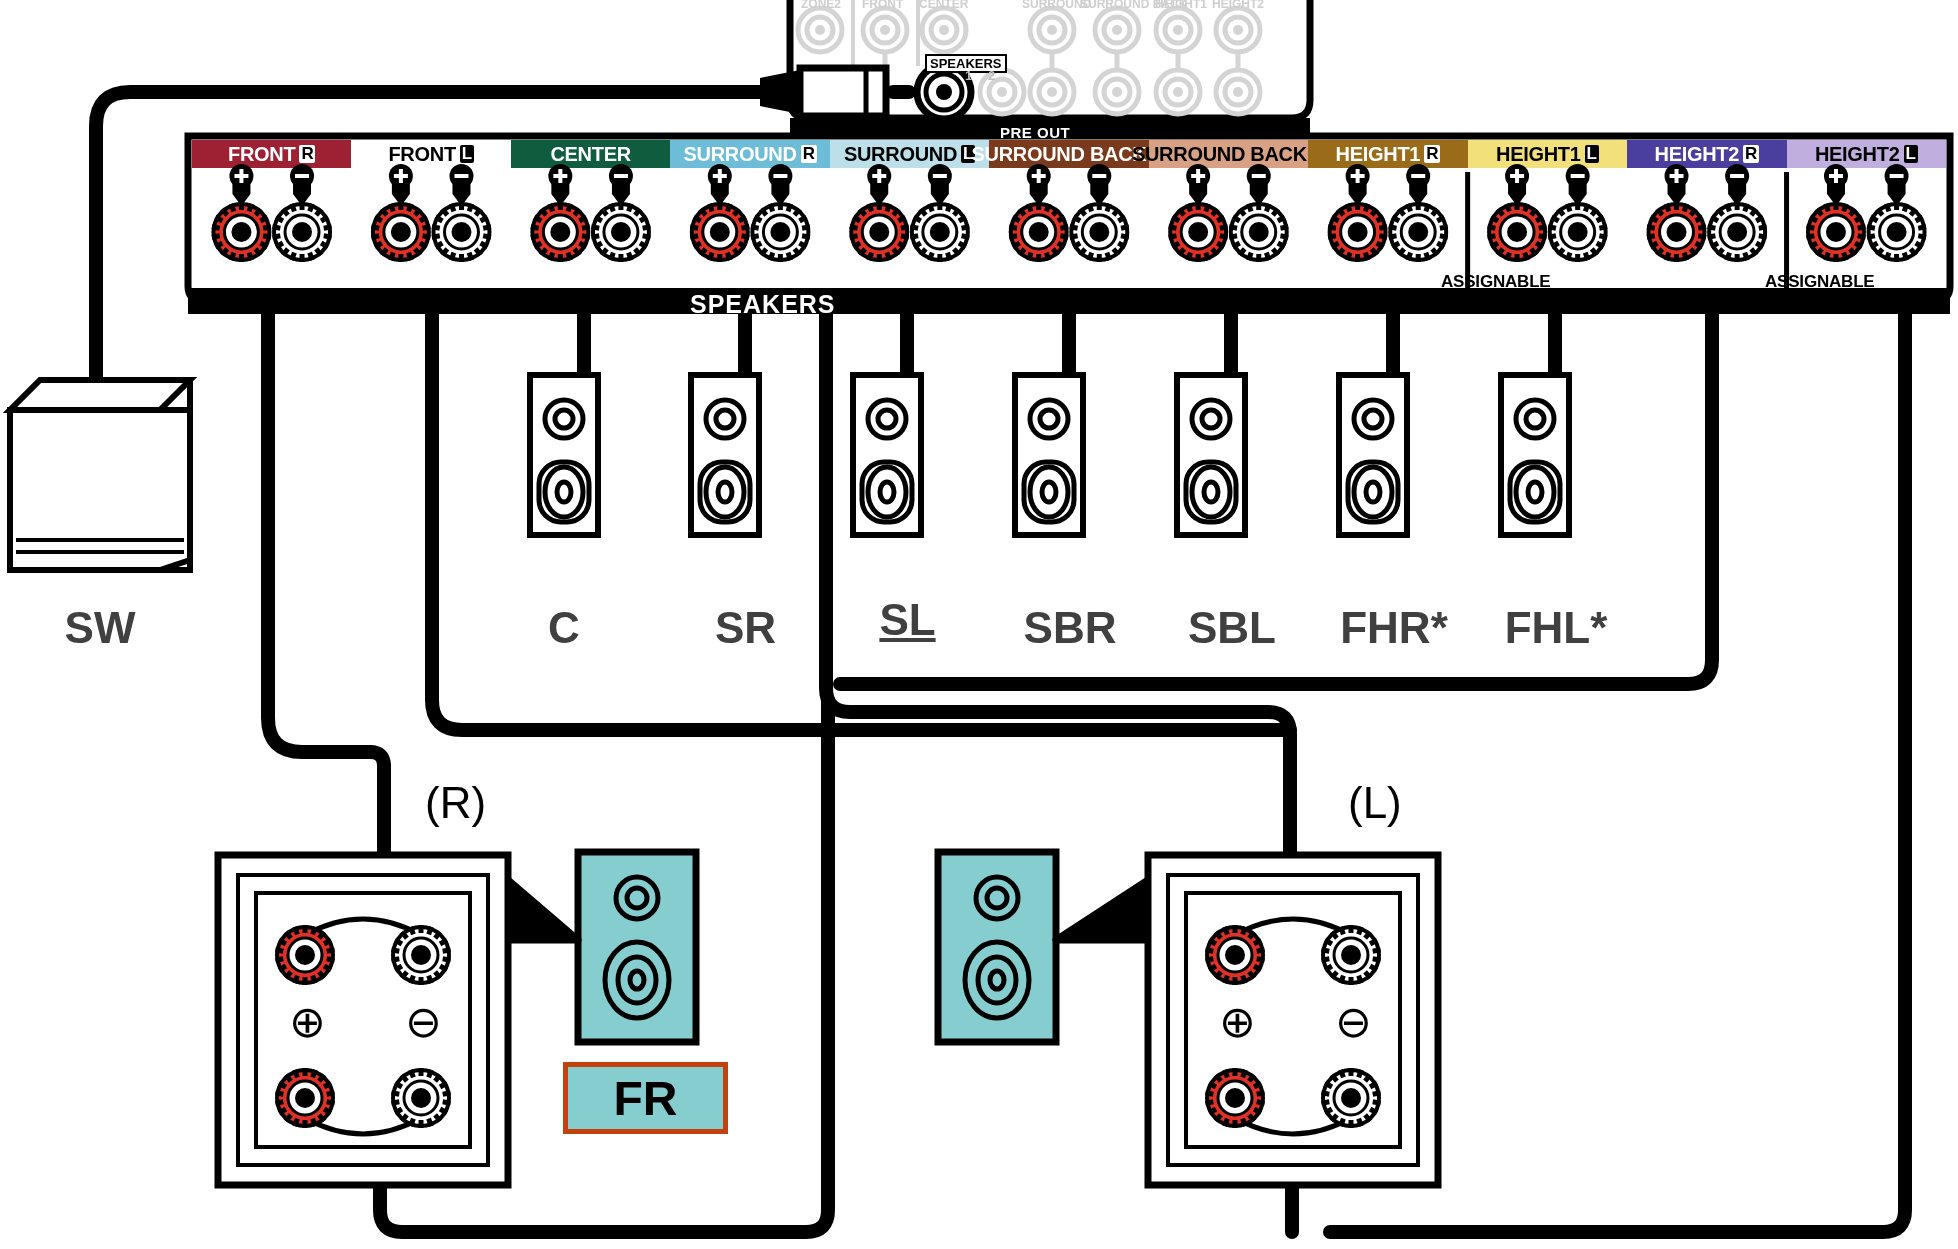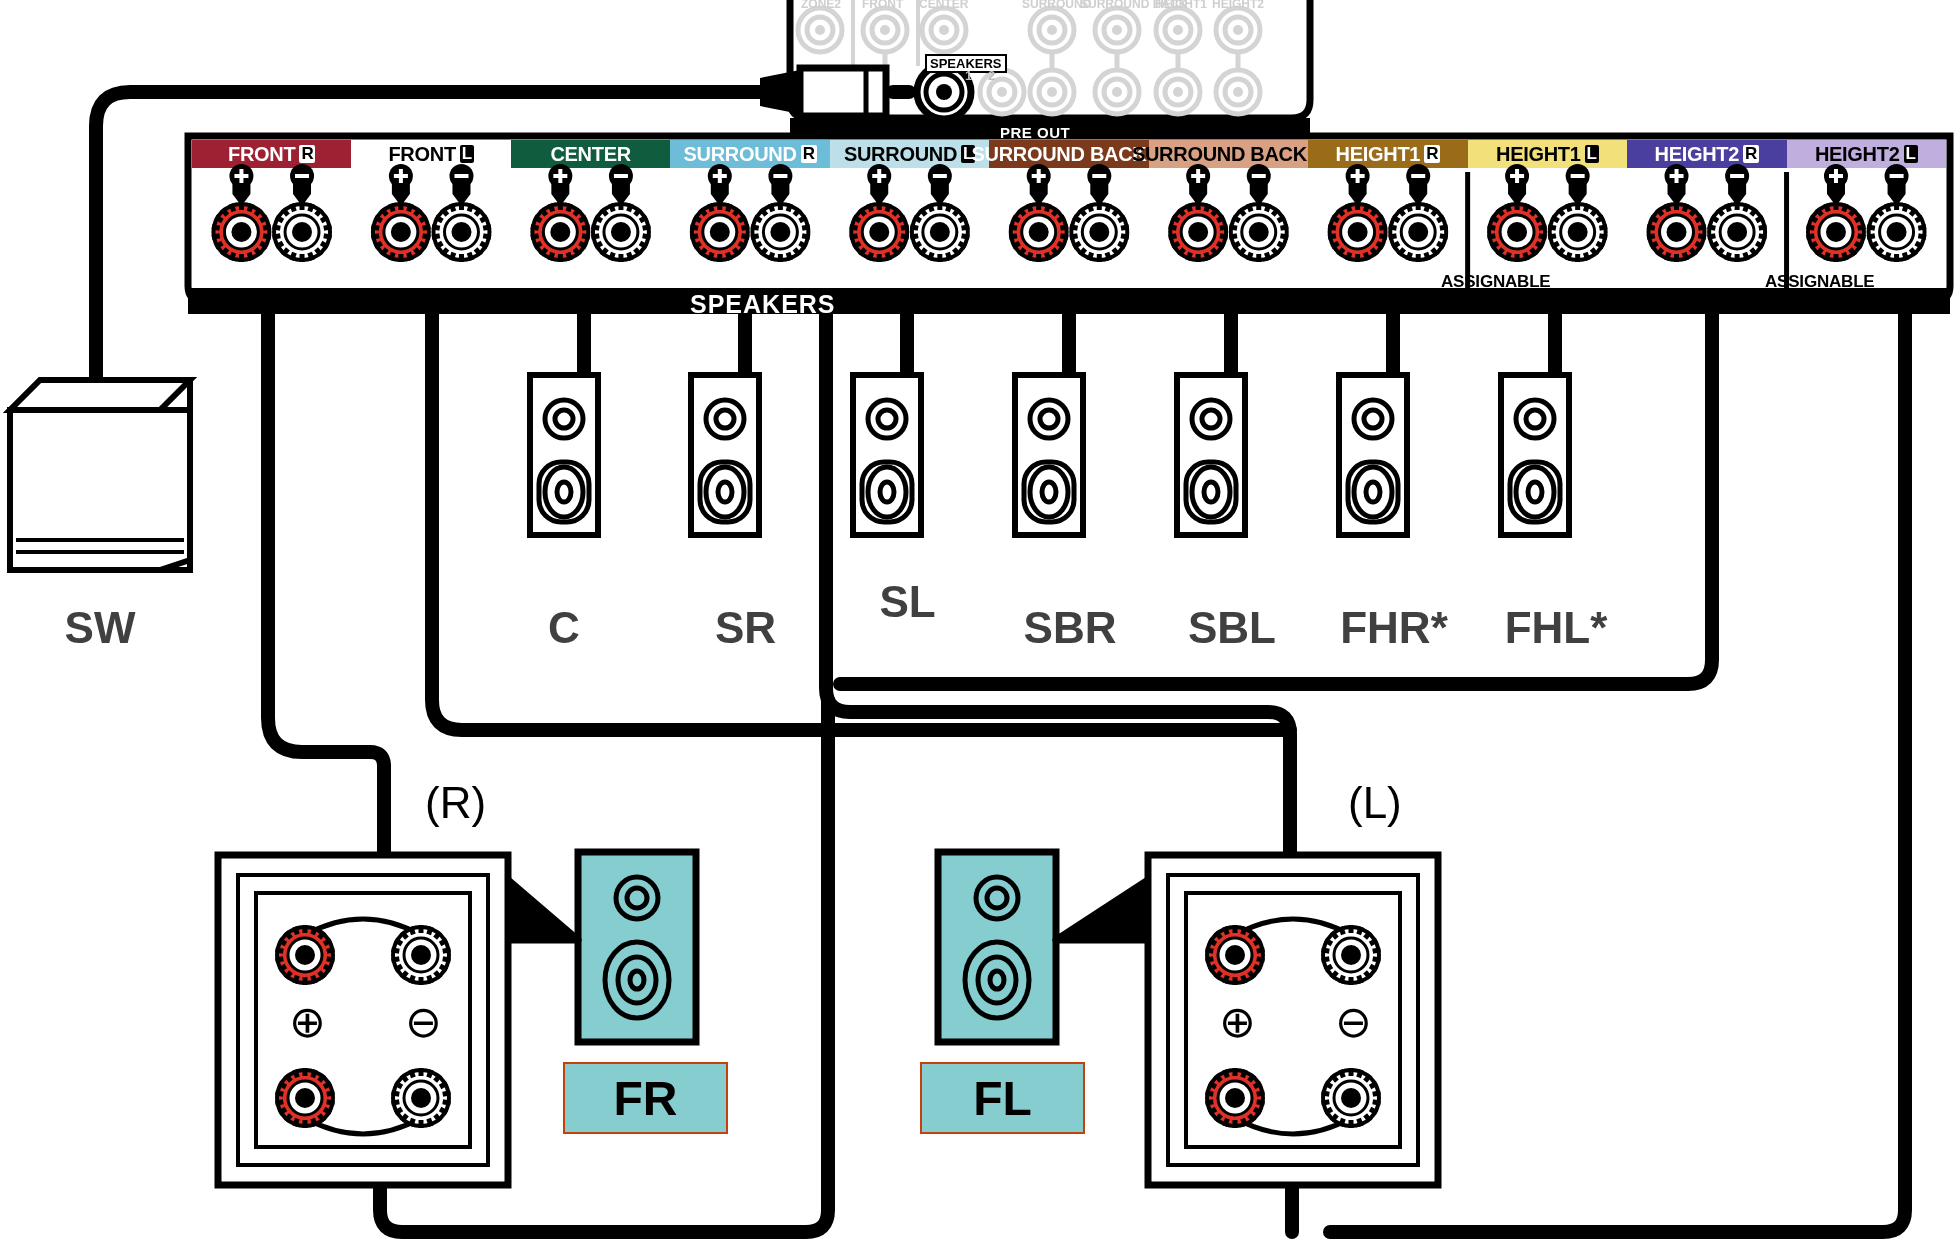"SL" div.speakername { text-decoration: none -> underline; top: 577px -> 595px }
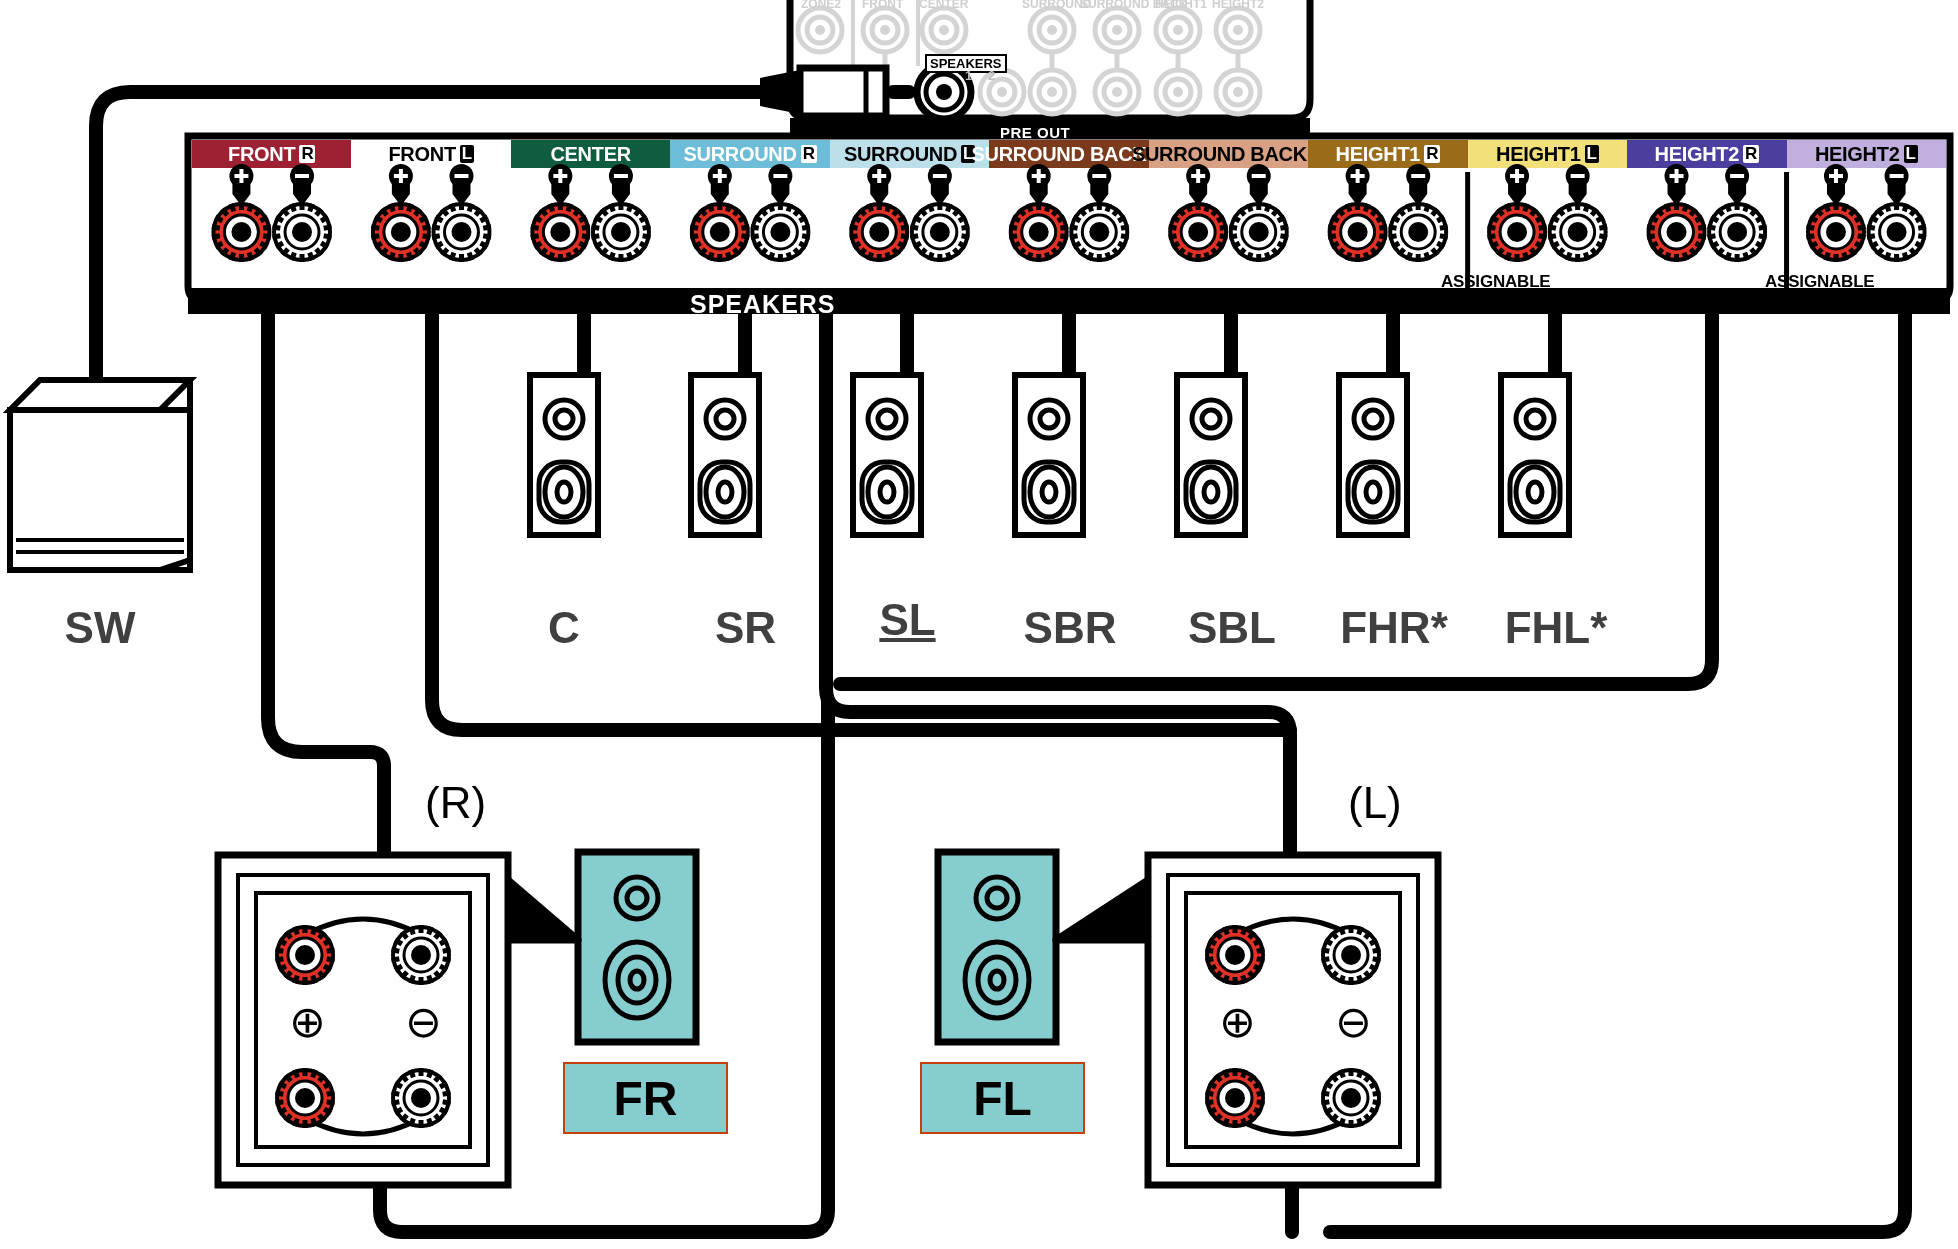"FR" .biglabelbox { border: 2px solid #c2410c -> 5px solid #c2410c }
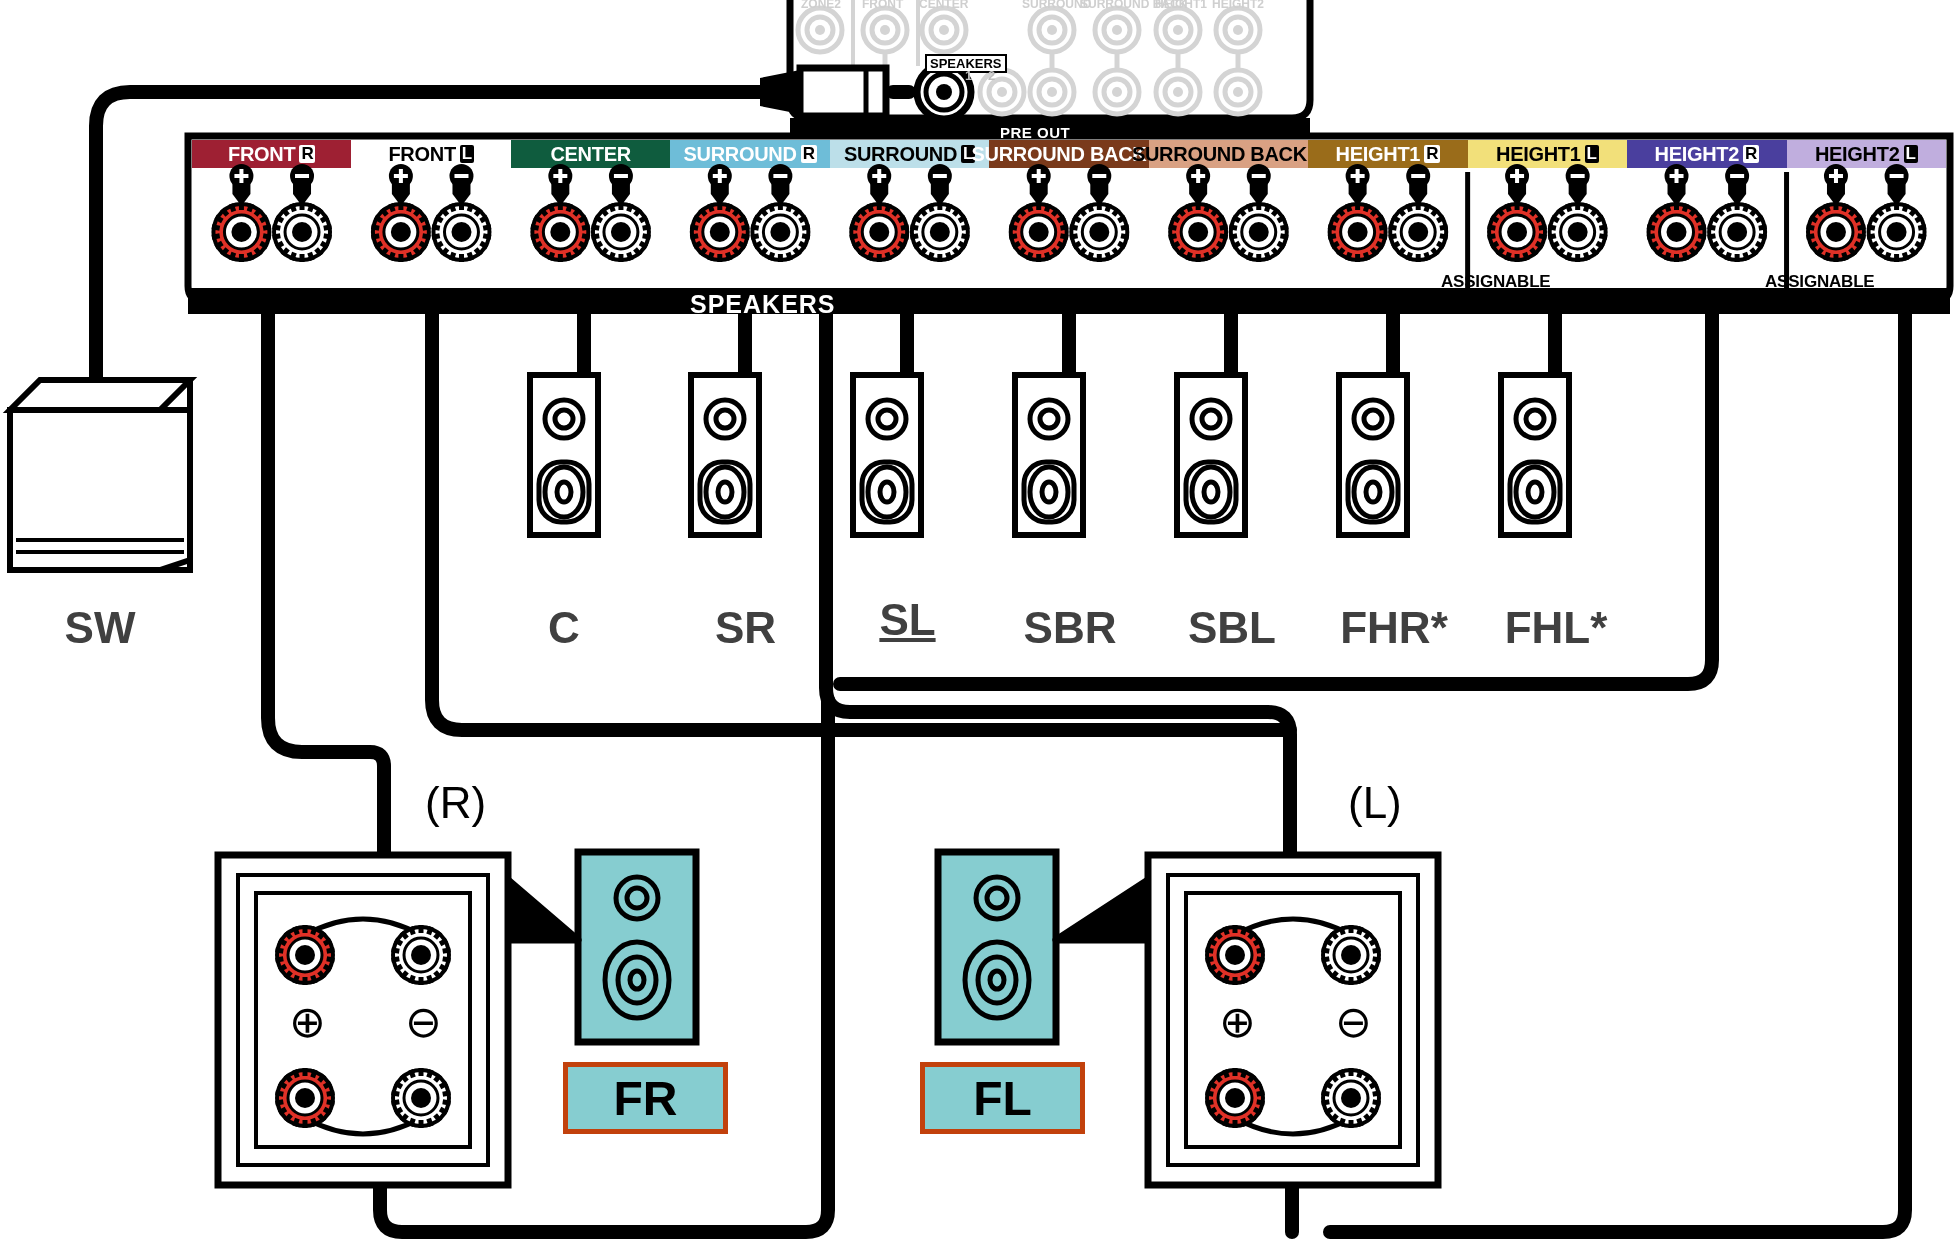"FL" div.biglabelbox { html: <div>FL</div> -> none }
